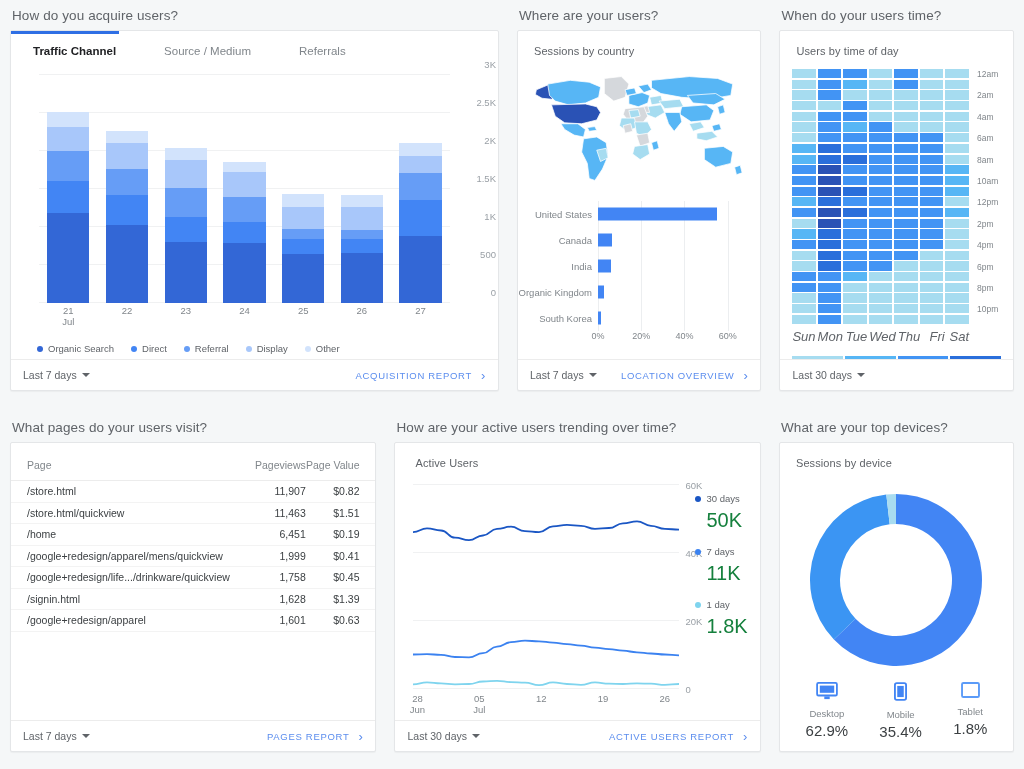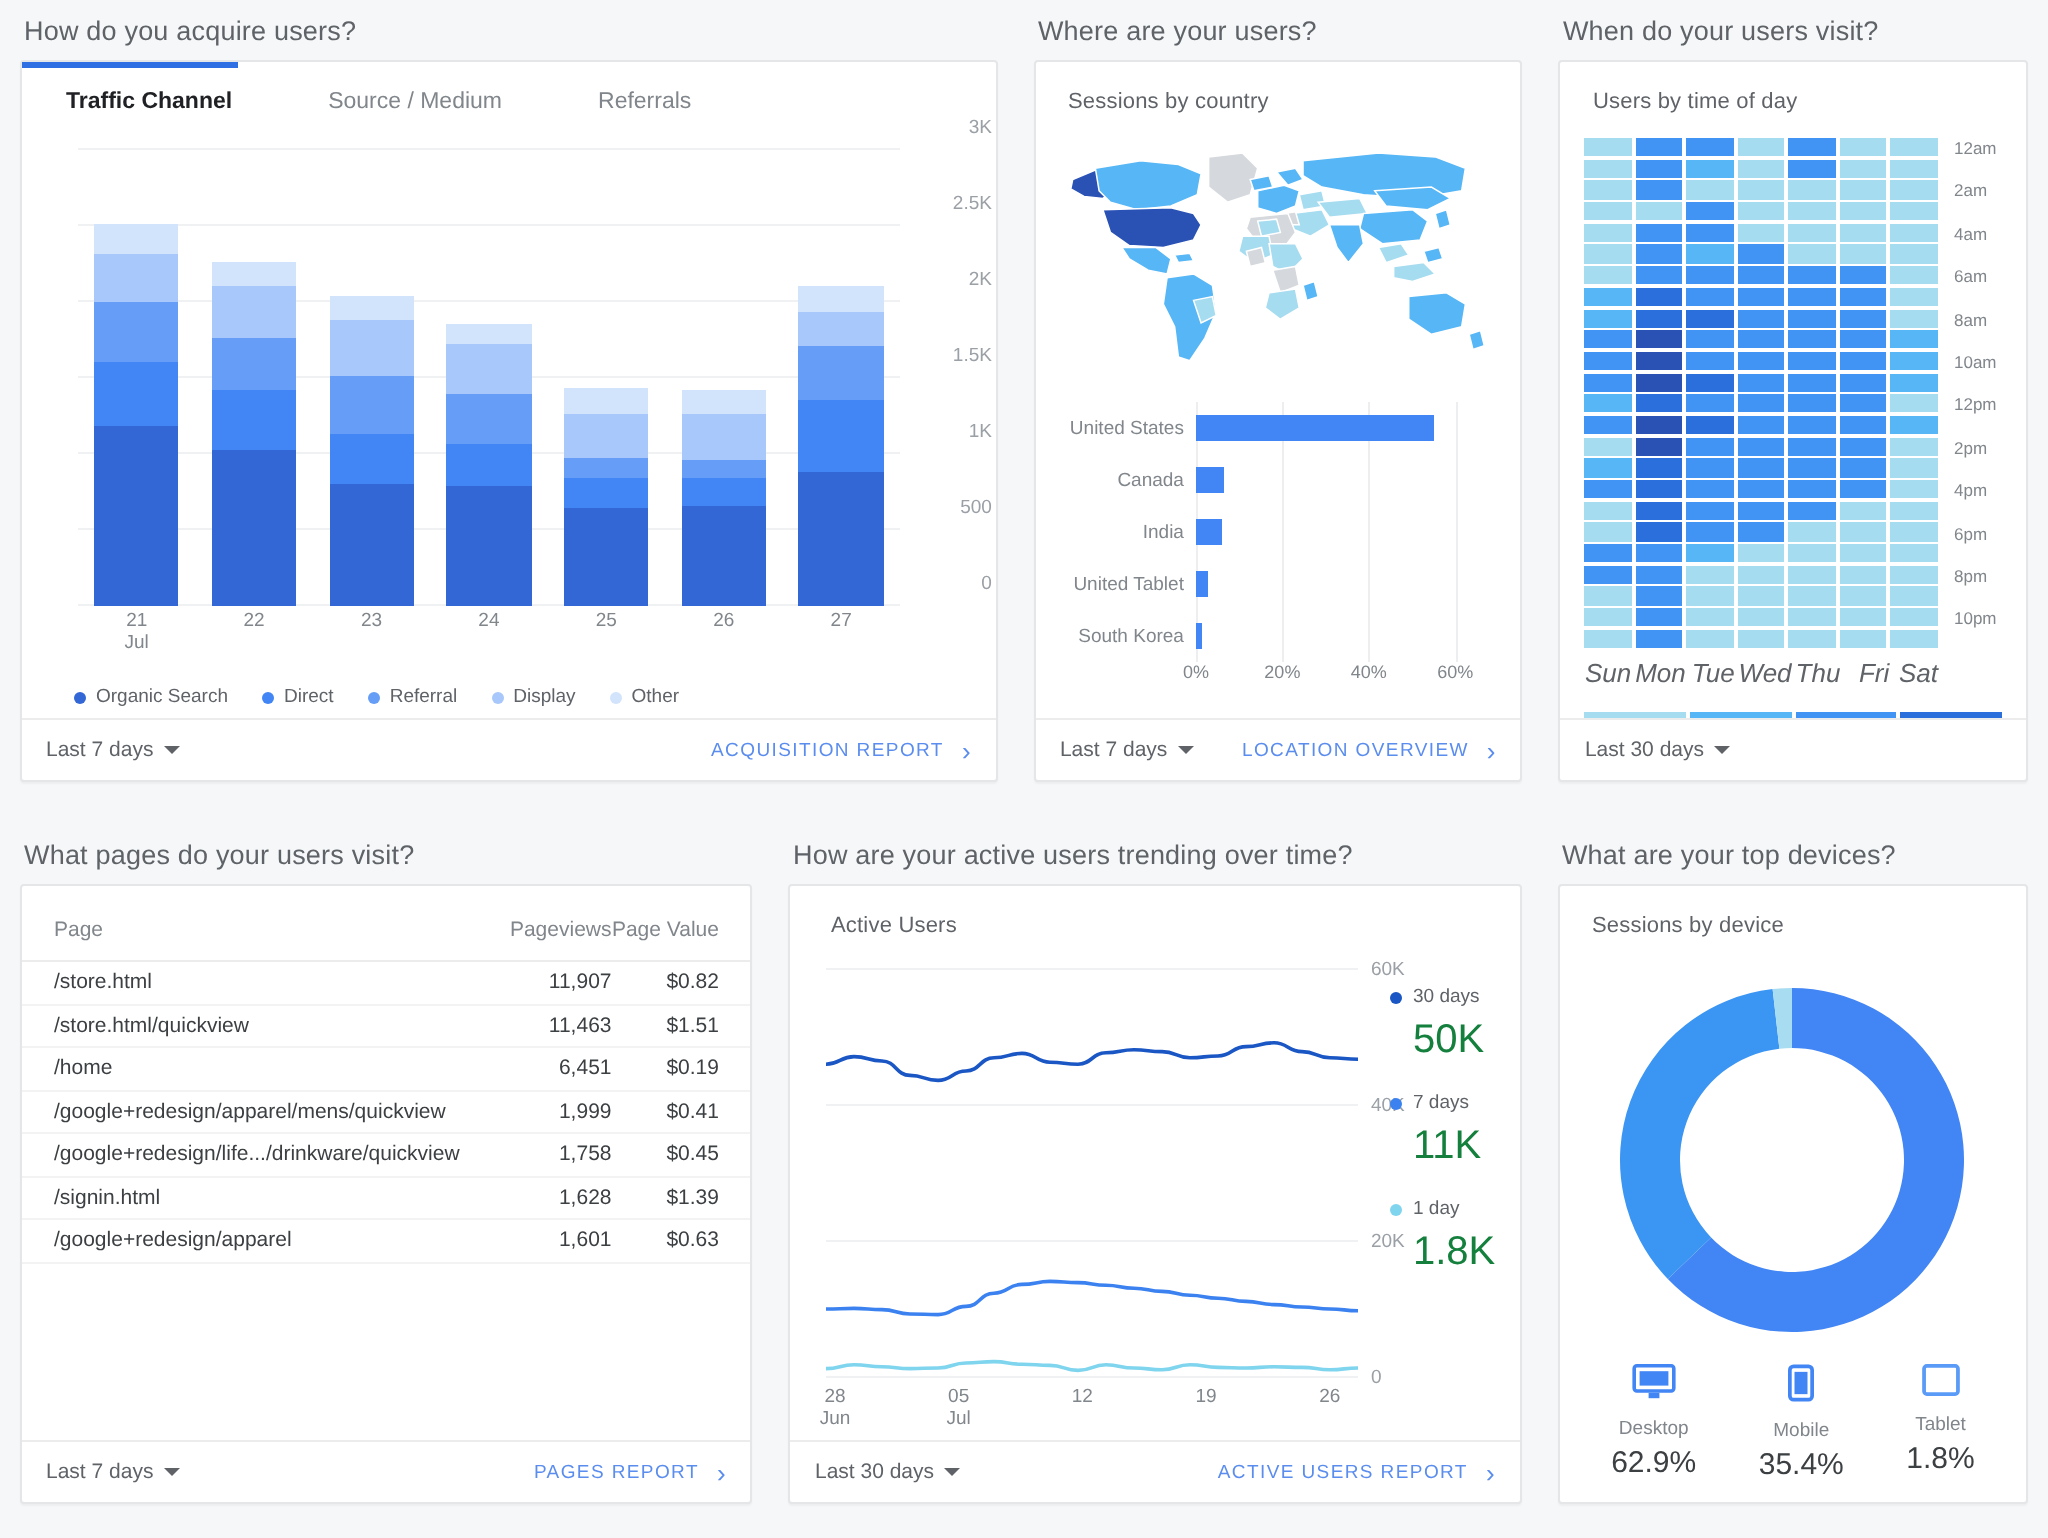"When do your users visit?" div.sec-title { text: visit -> time }
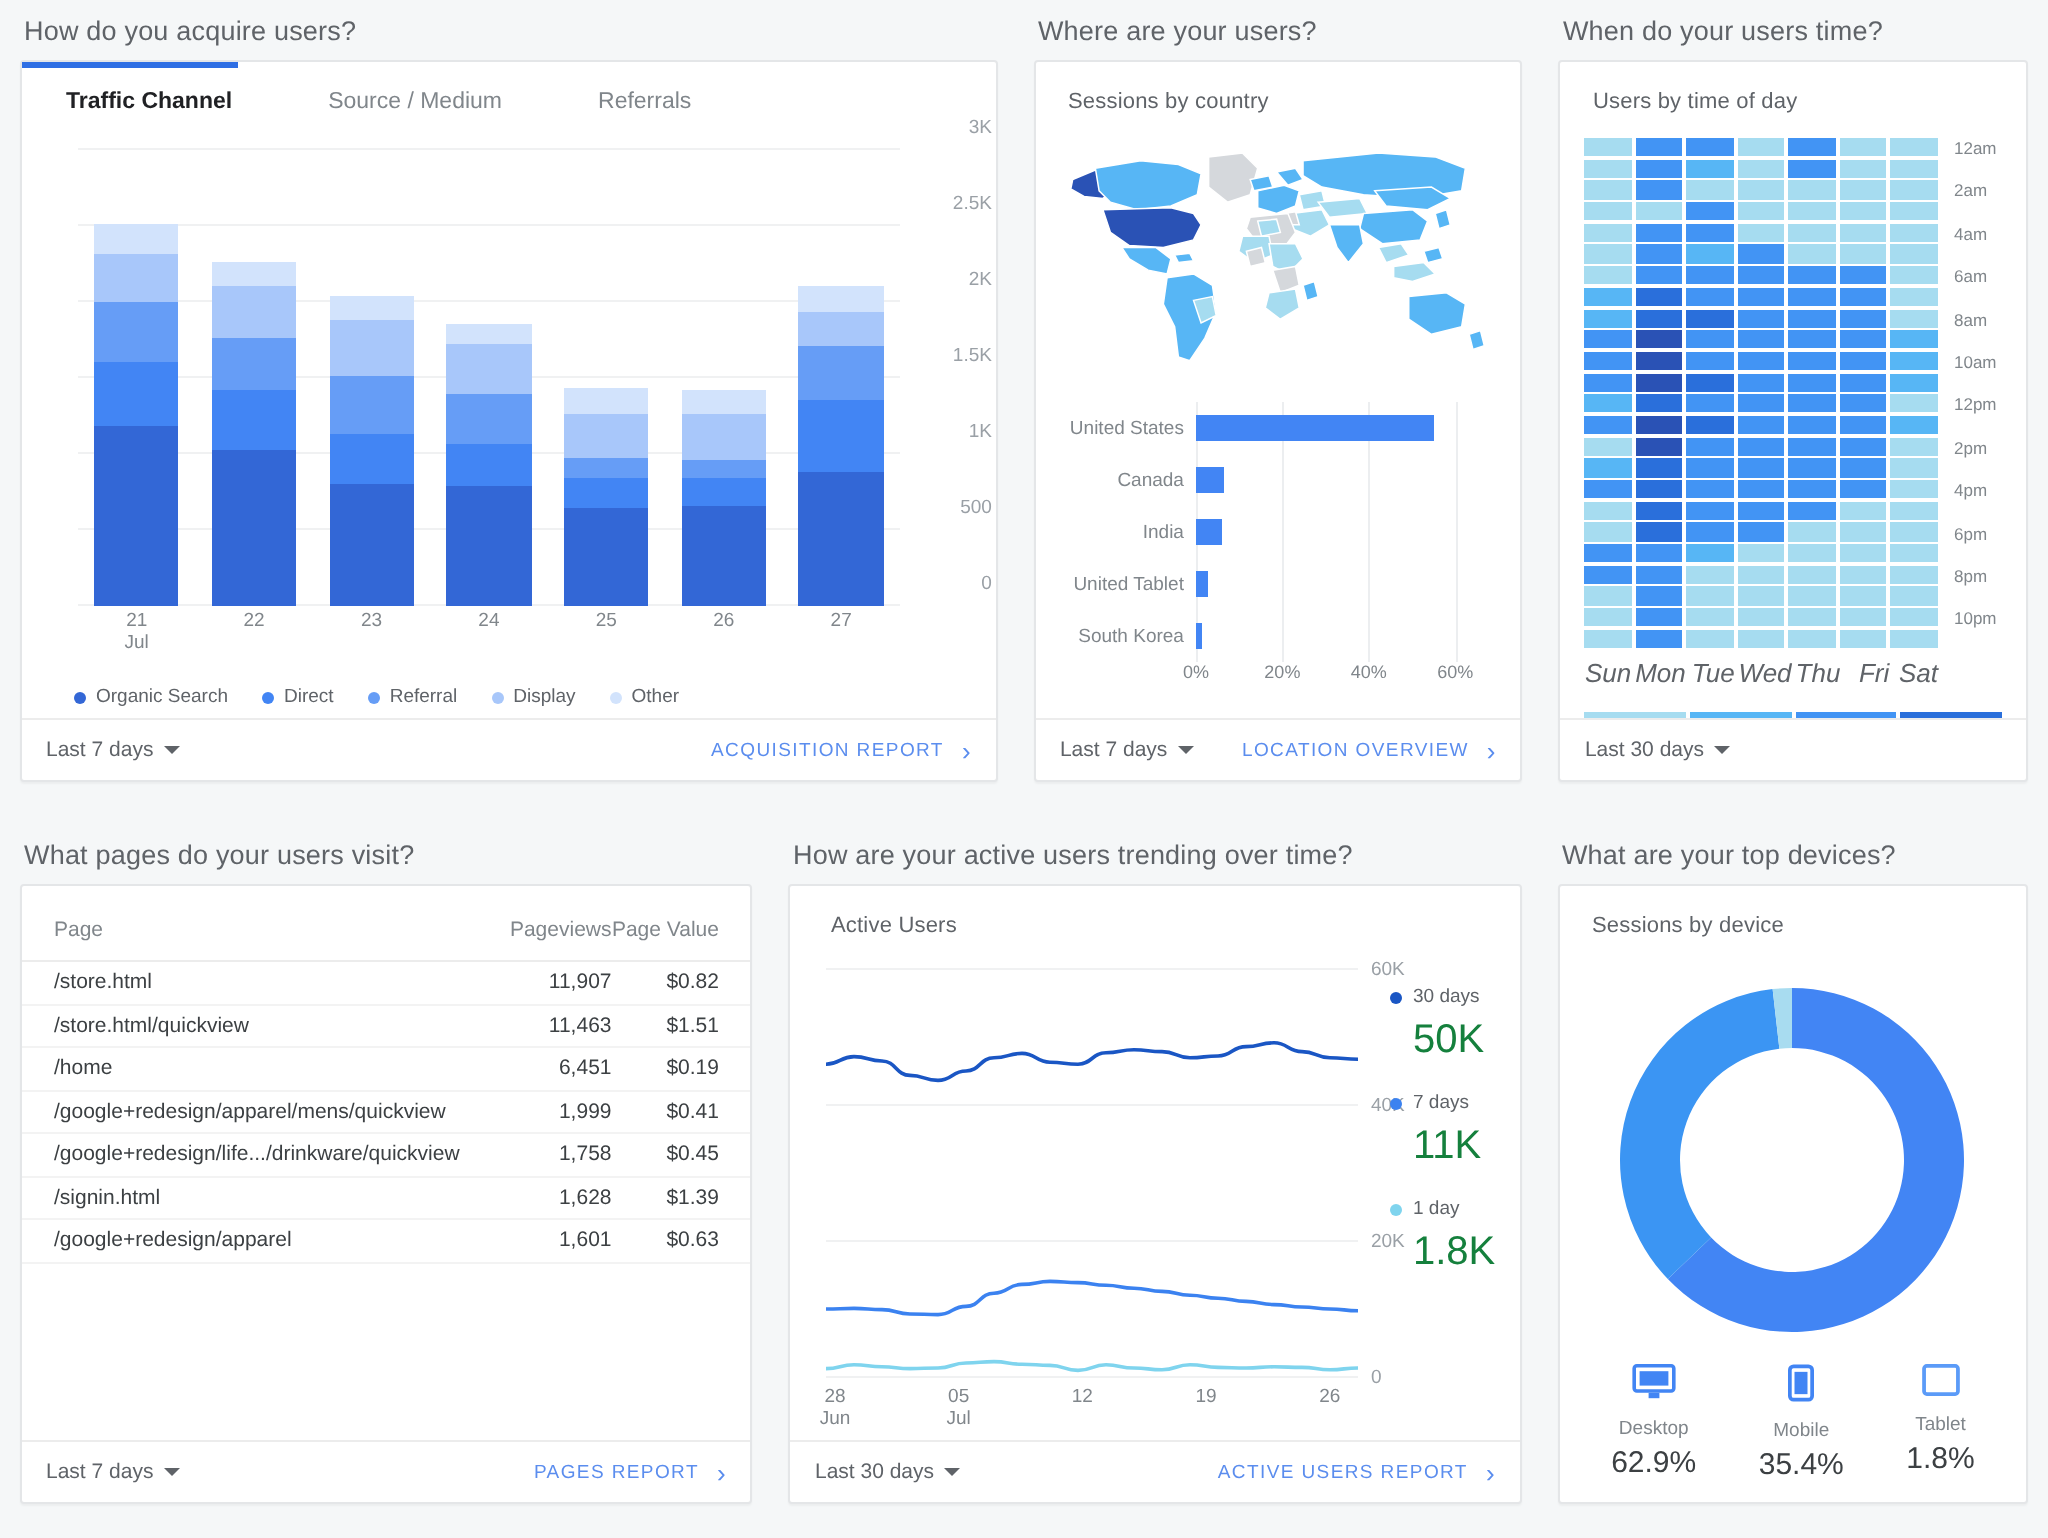"United Tablet" div.cbar-label { text: United Tablet -> Organic Kingdom }
